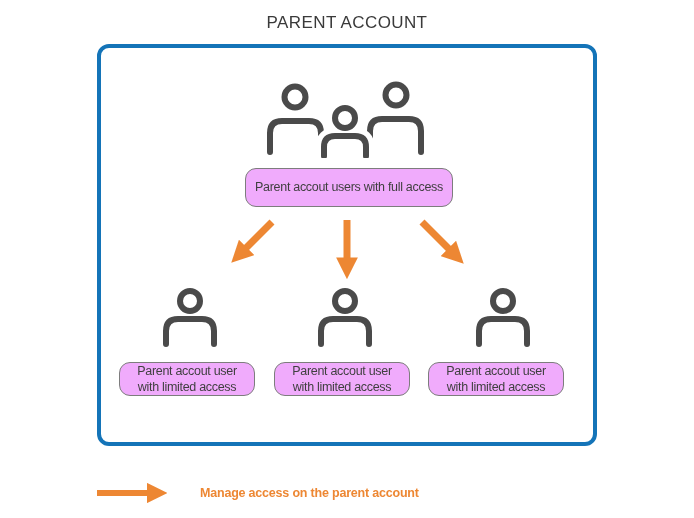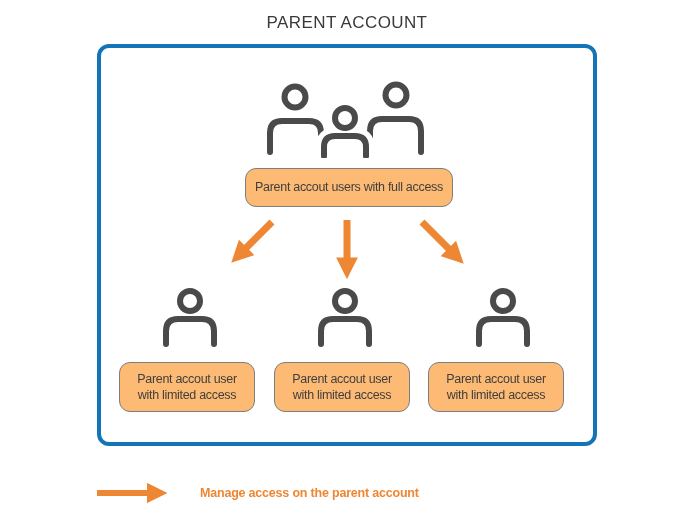"Parent accout users with full" .node-label { background: #fdba74 -> #f0abfc }
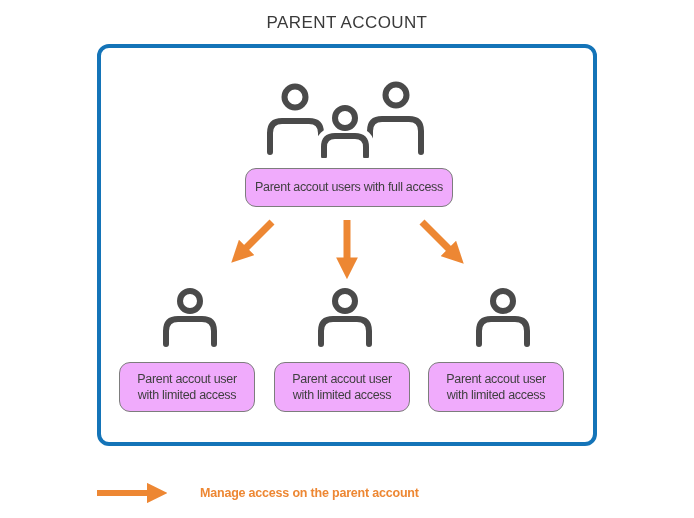"Parent accout user with limited" .leaf-label { height: 50px -> 34px }
